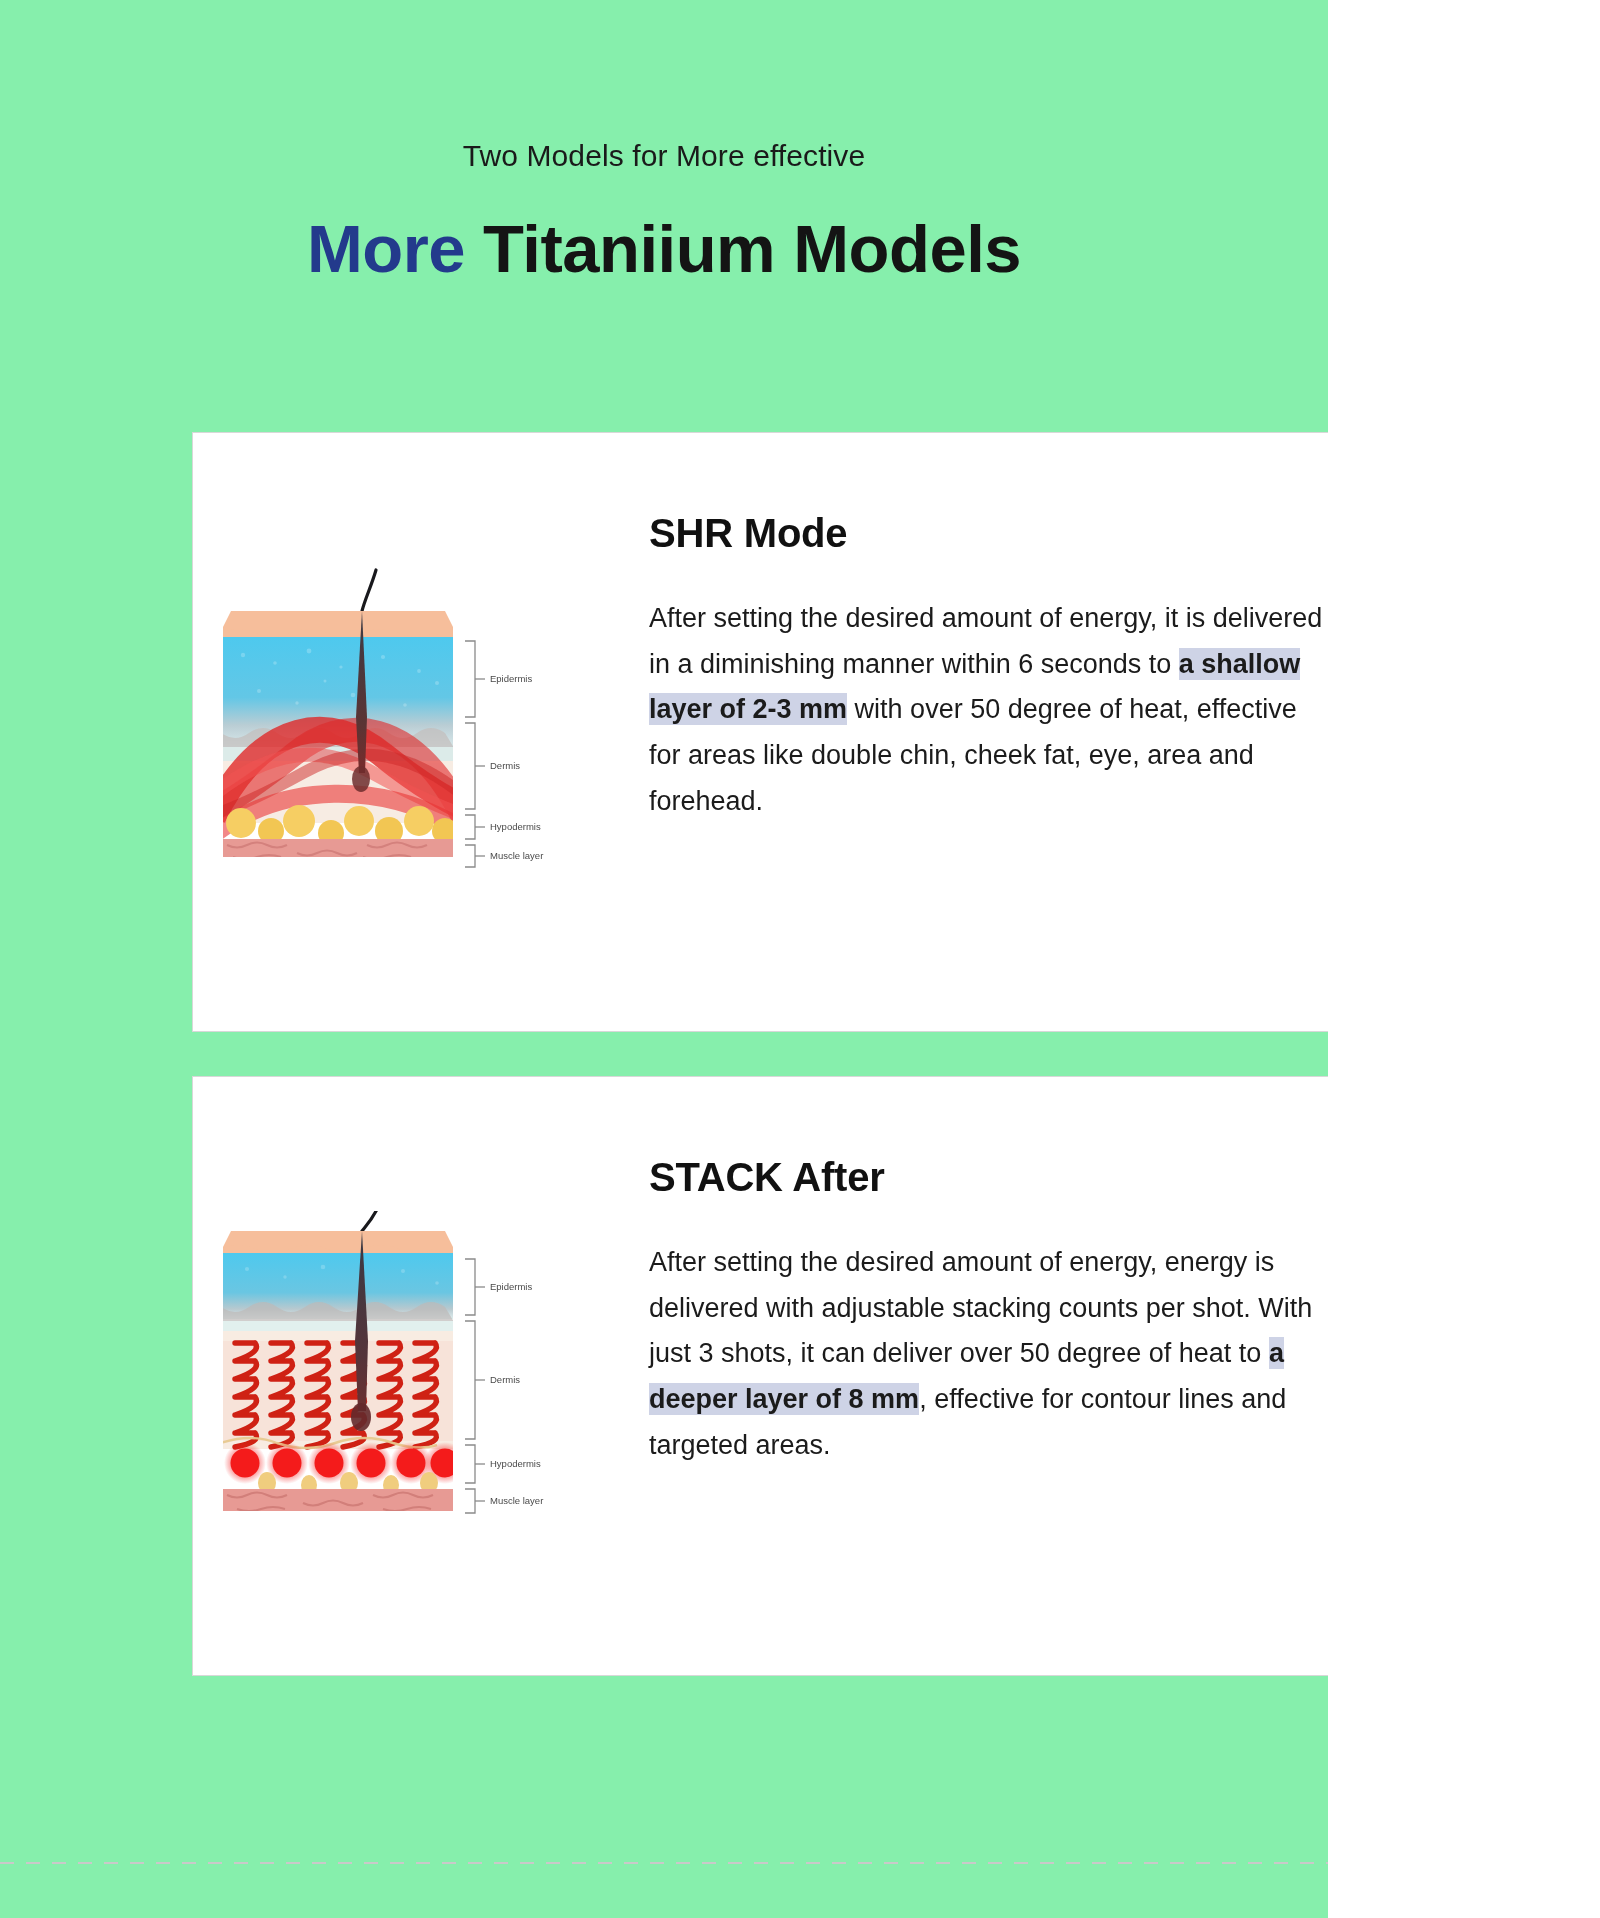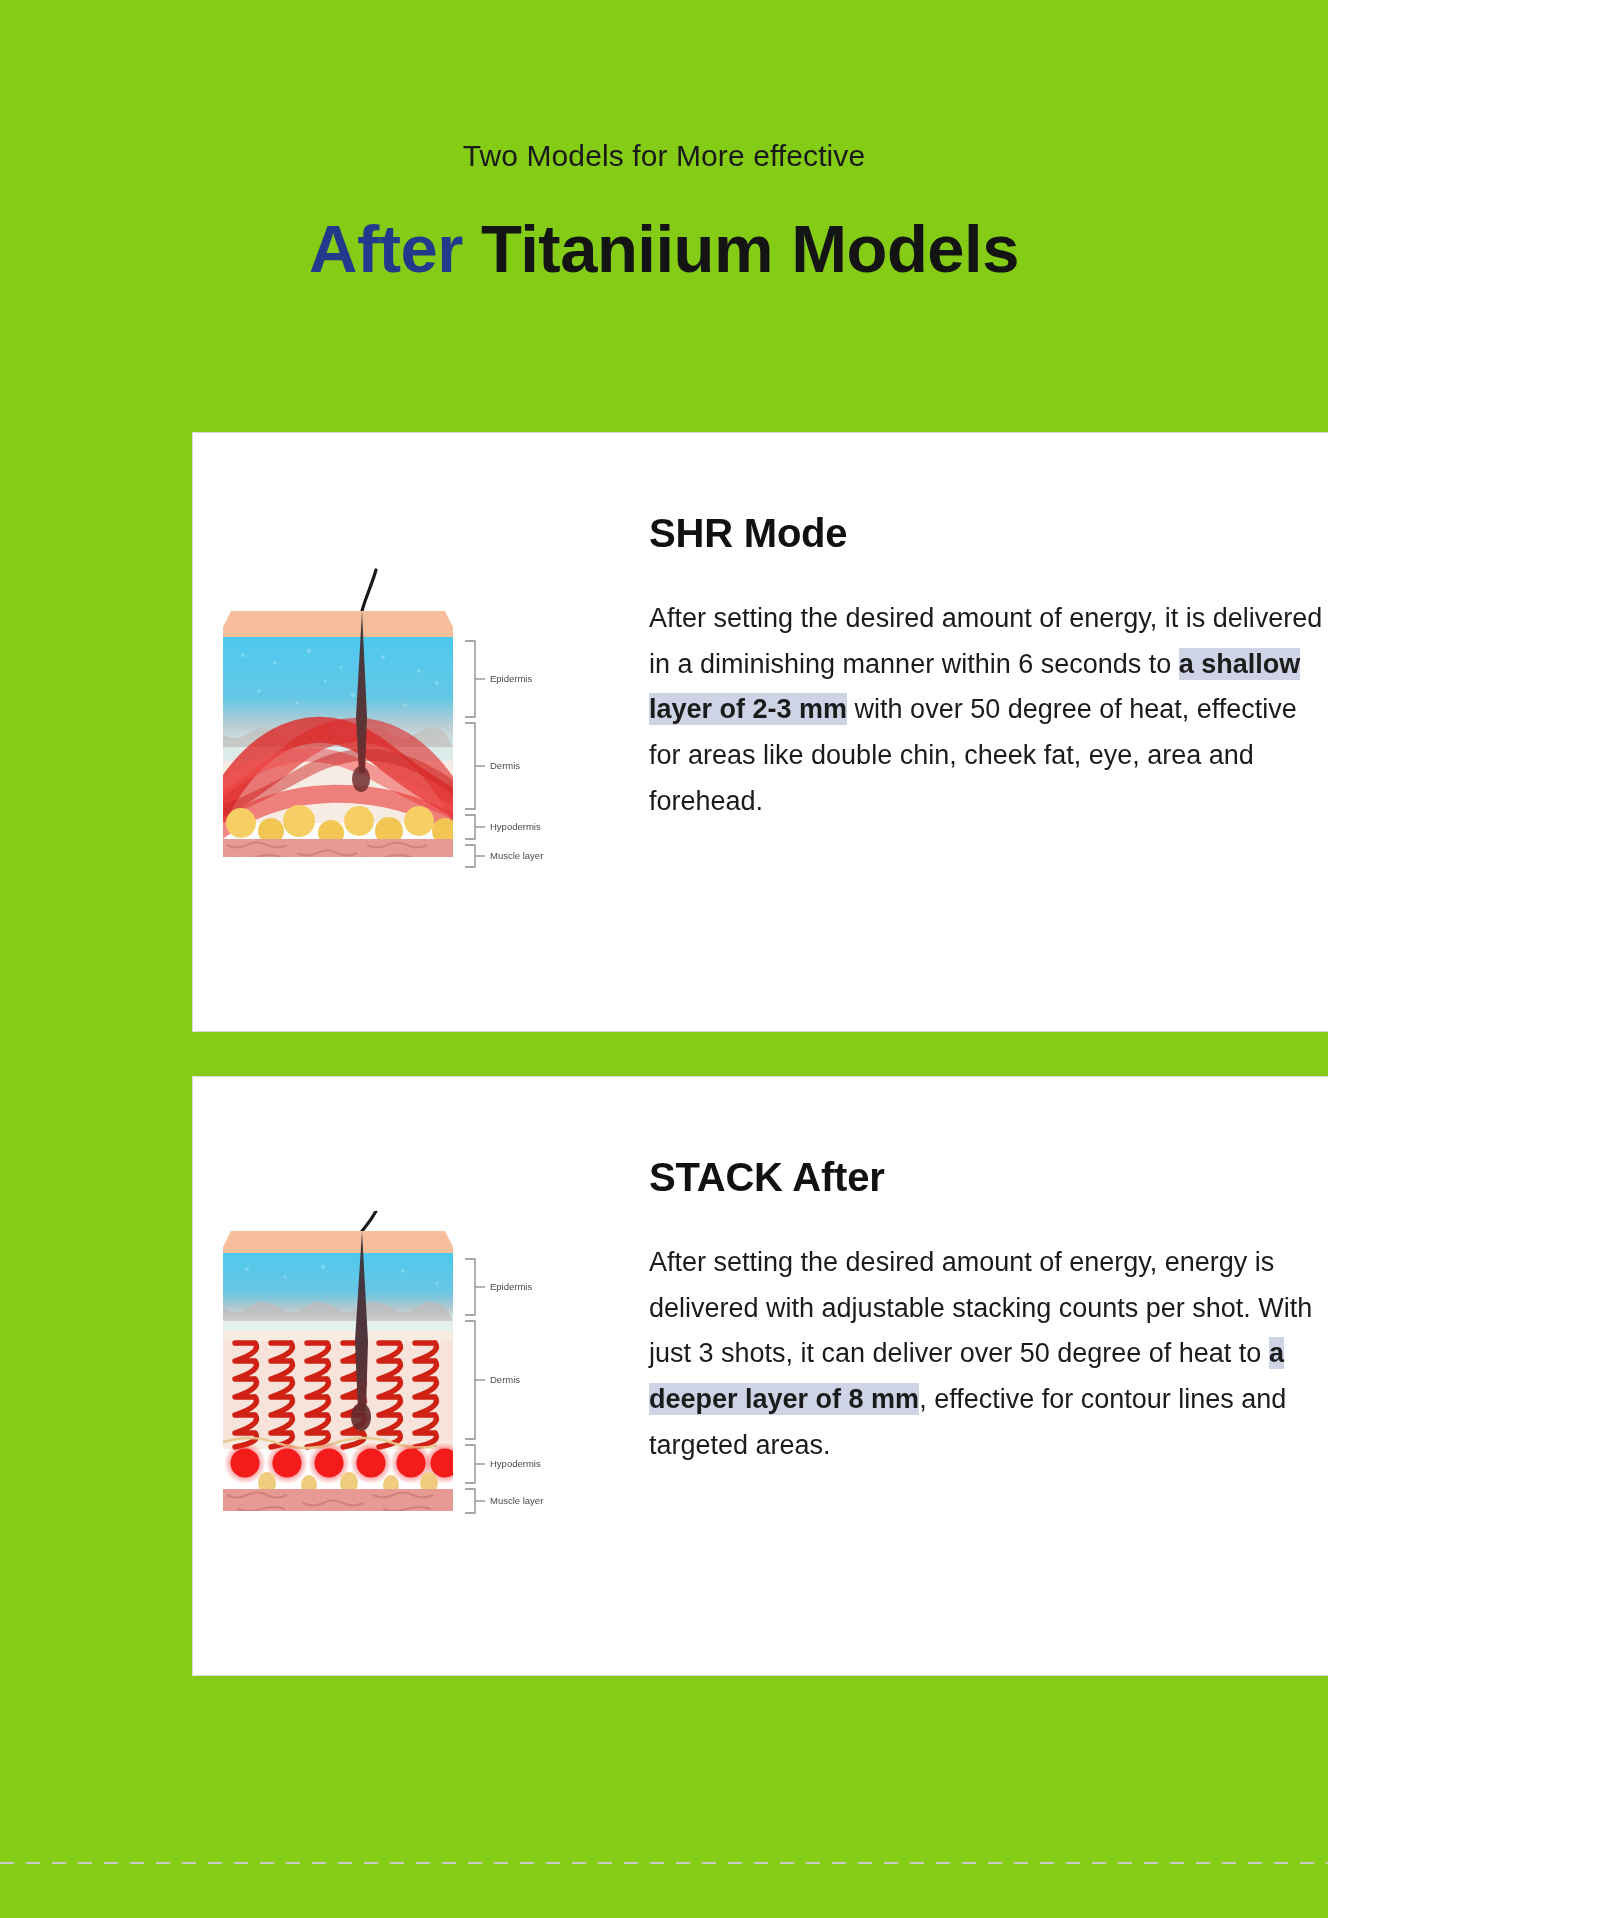"Two Models for More effective" .page { background: #84cc16 -> #86efac }
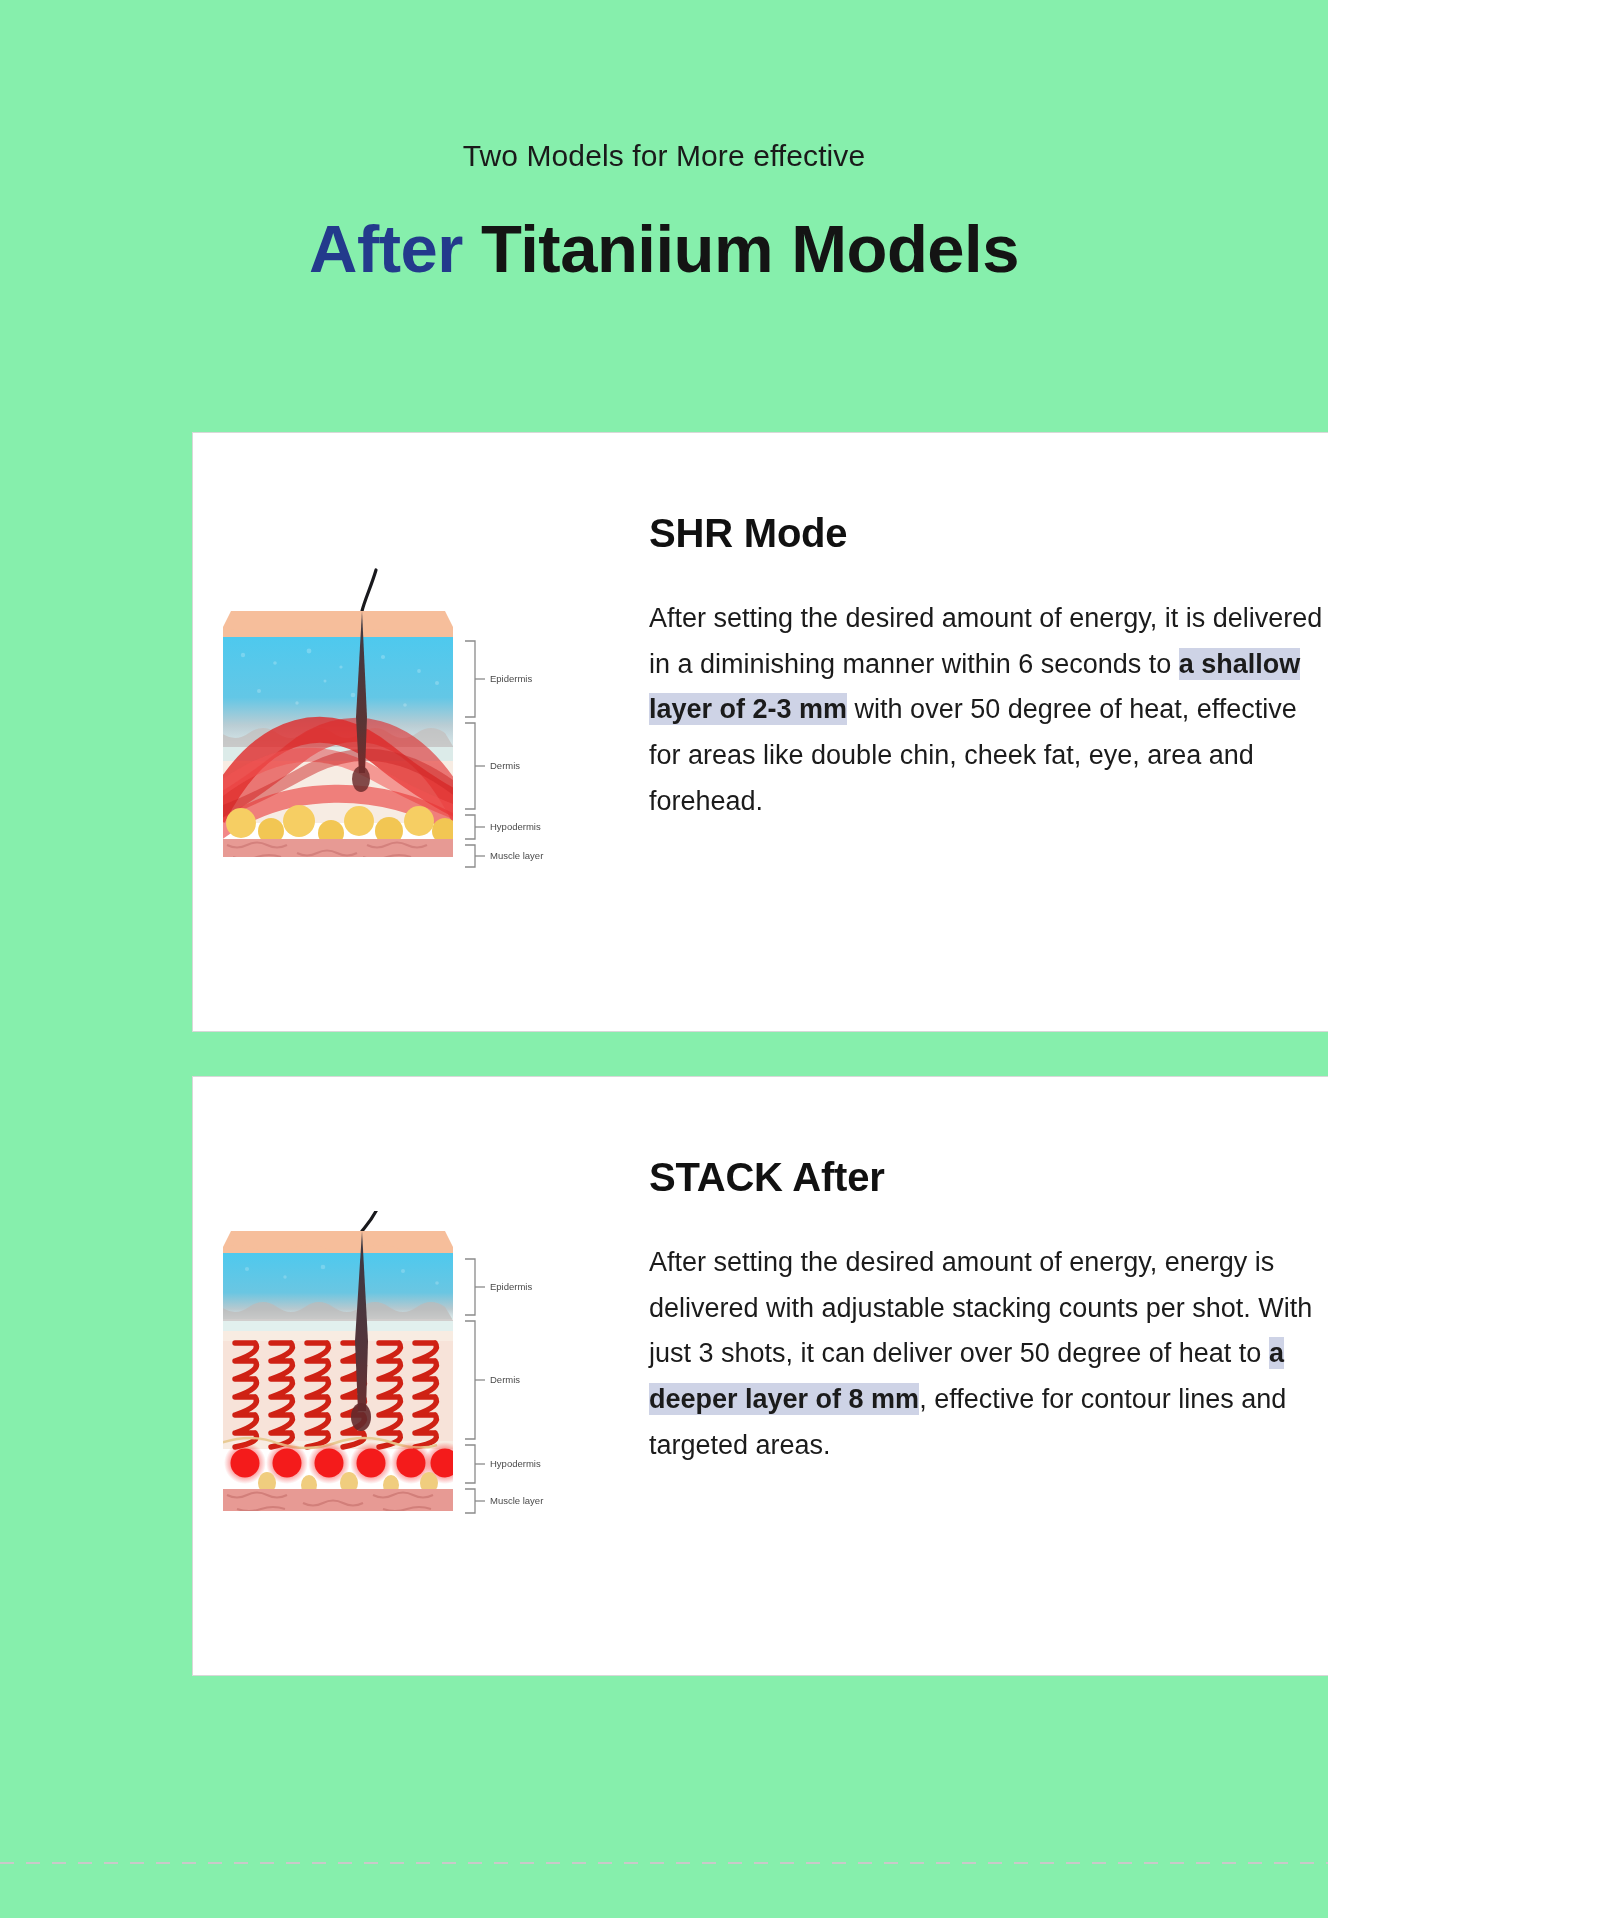"After" span.accent { text: After -> More }
